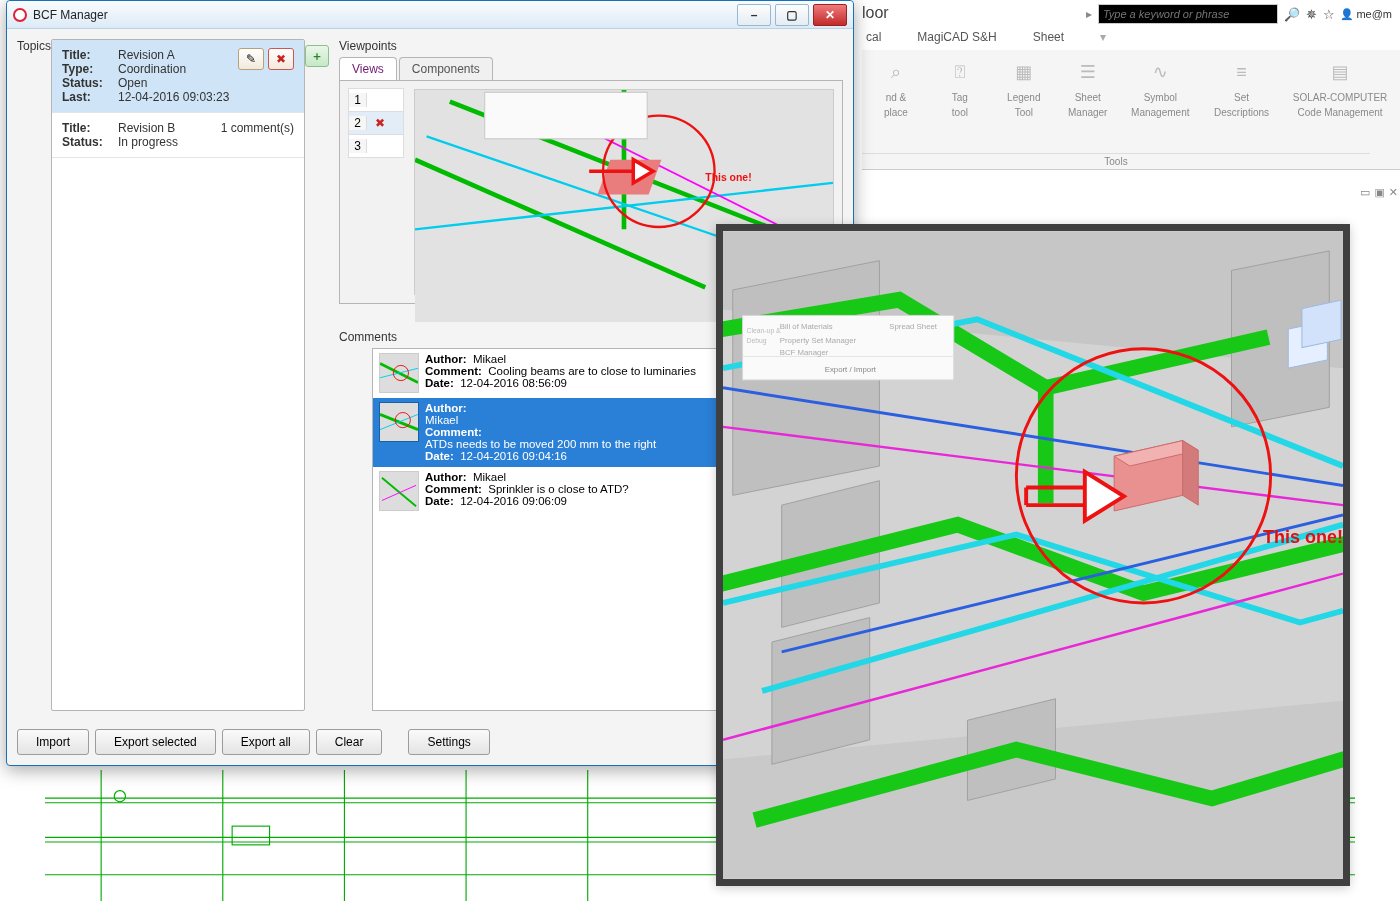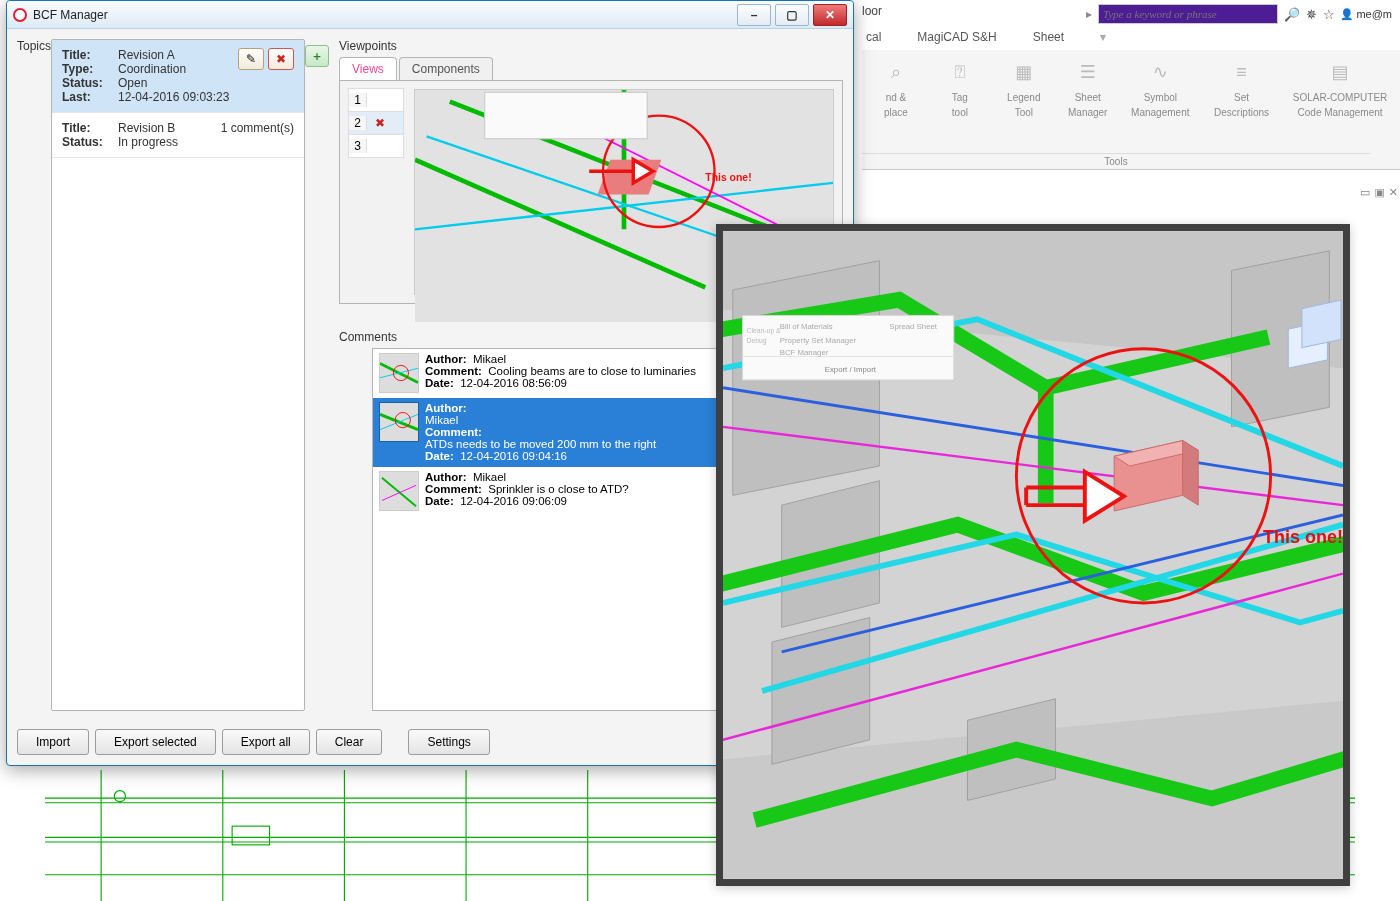"loor" .floor-tab { font-size: 12px -> 16px }
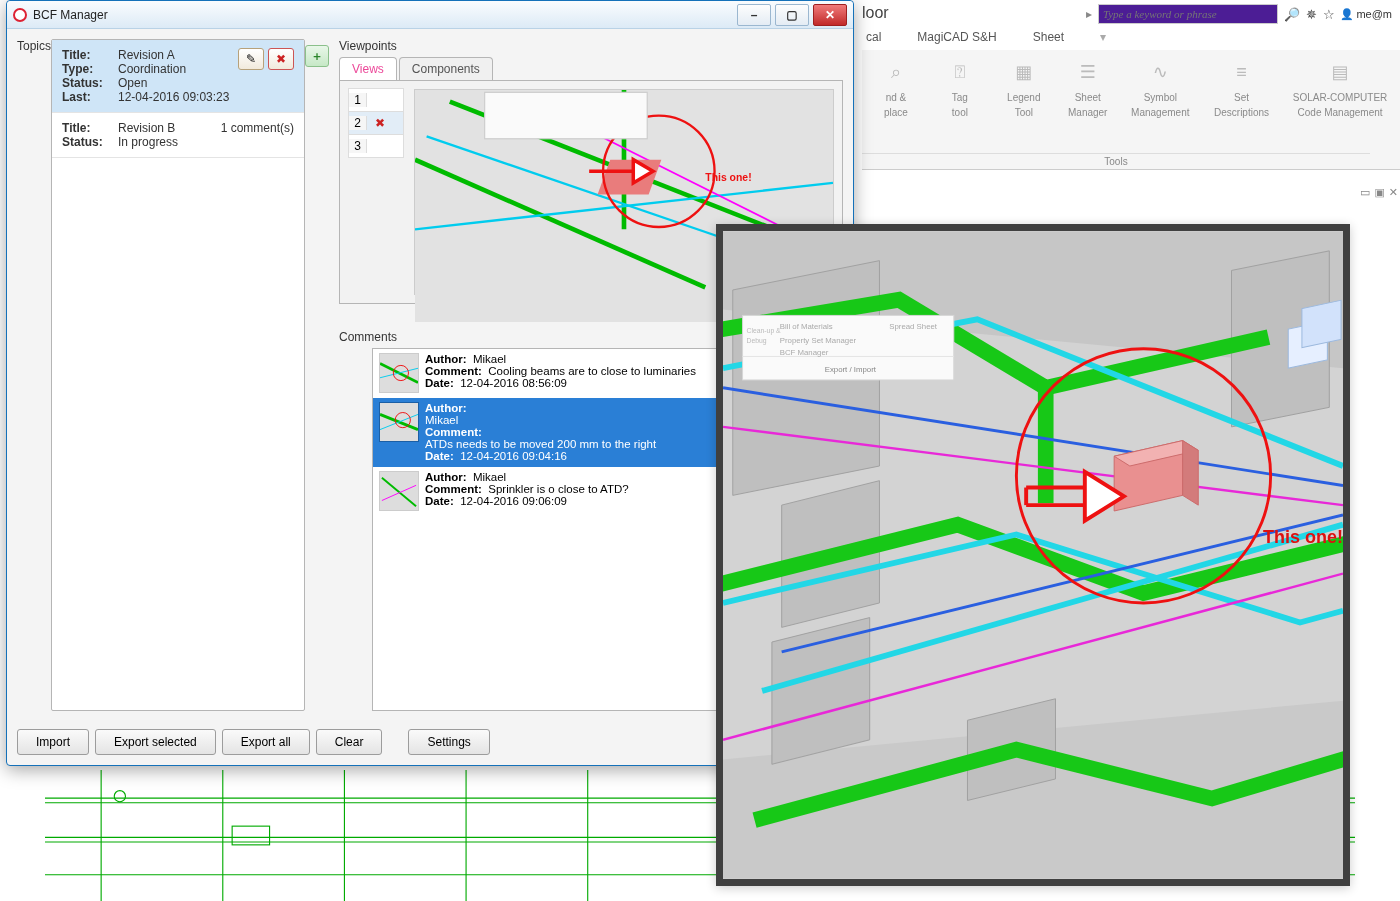"Type a keyword or phrase" .bg-search-field { background: #4c1d95 -> #000000; font-family: Liberation Serif, serif -> none }
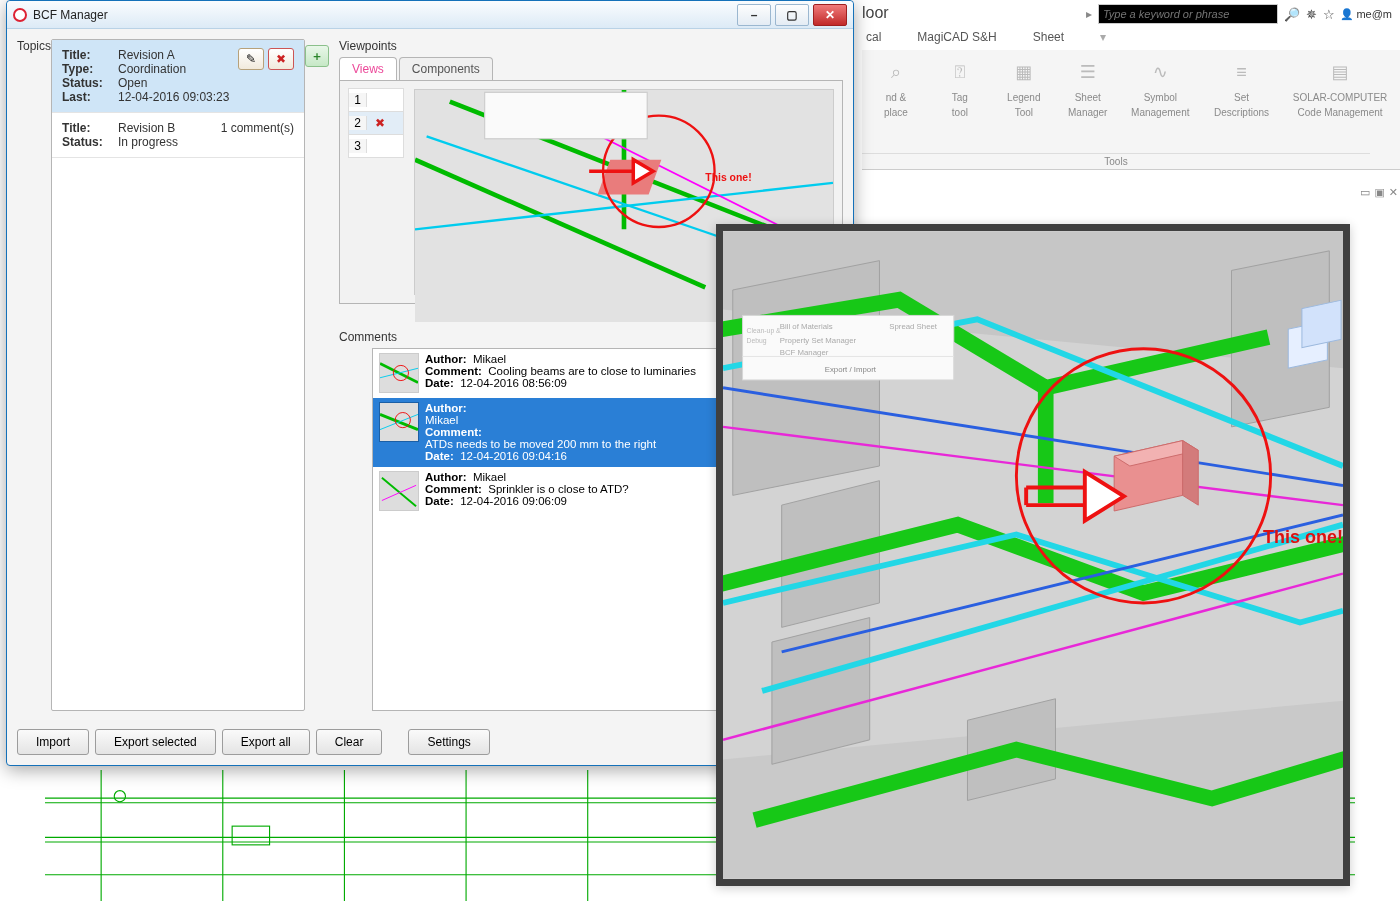"Views" .tab.active { color: #ec4899 -> #701a75 }
